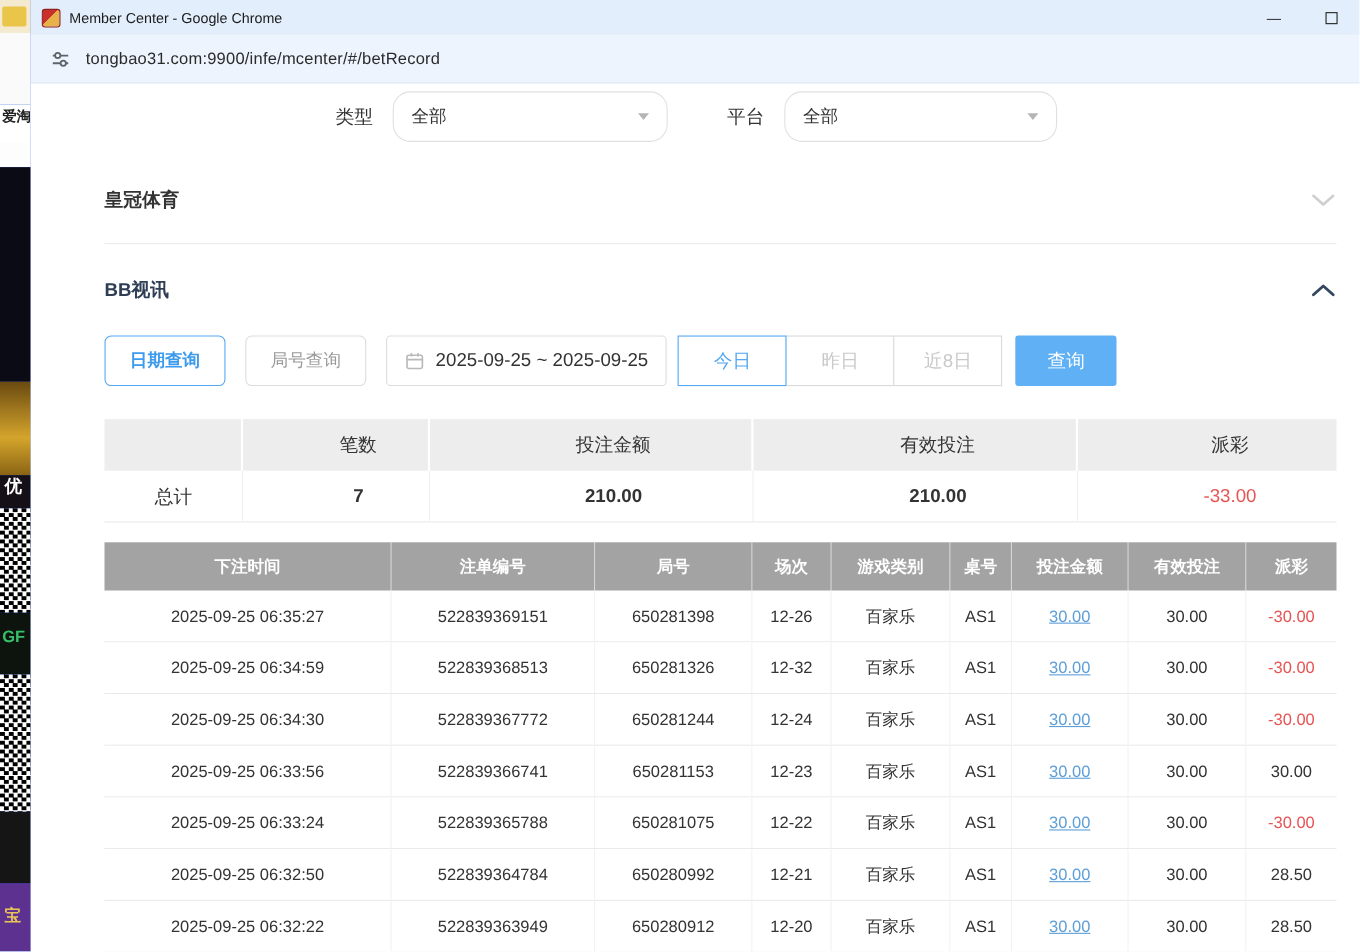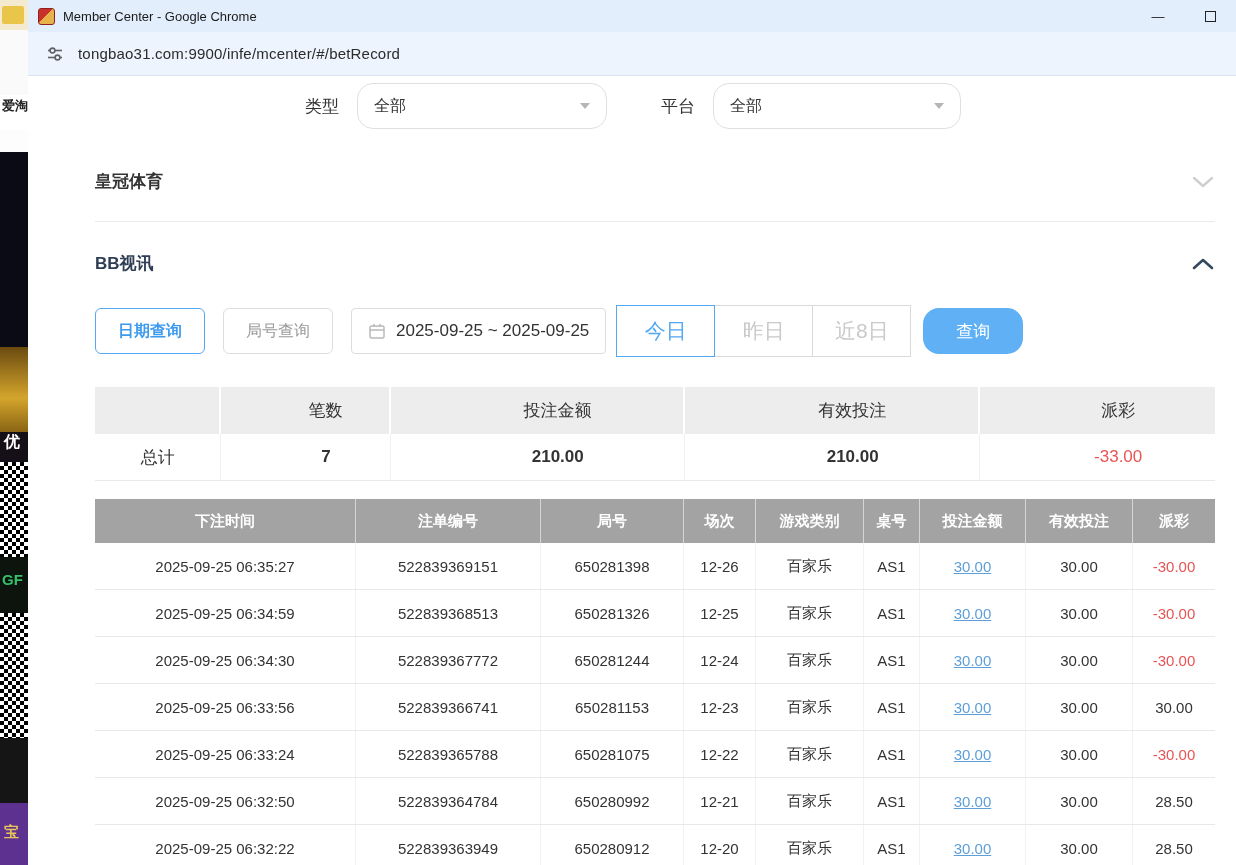"今日" .seg { font-size: 21px -> 17px; height: 52px -> 46px }
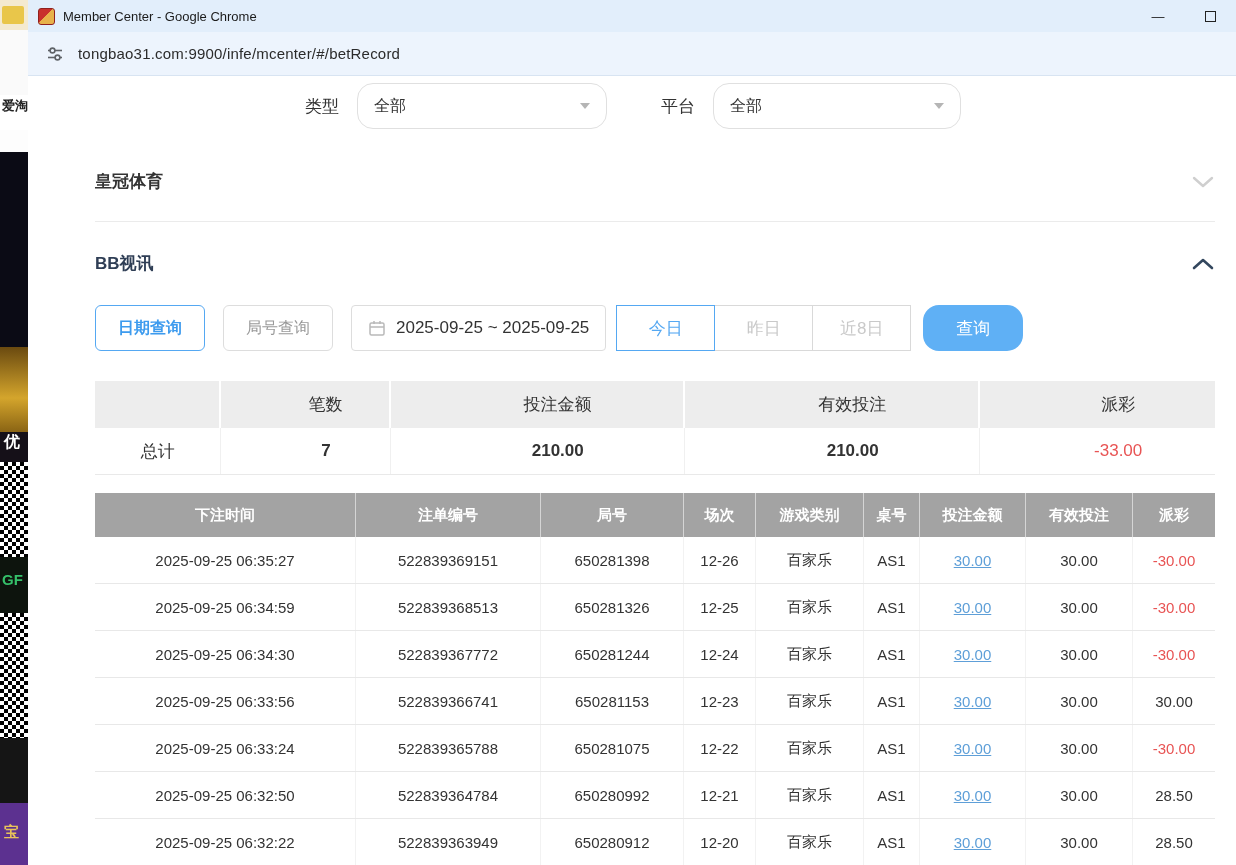"查询" .btn-search { border-radius: 16px -> 3px; width: 100px -> 92px }
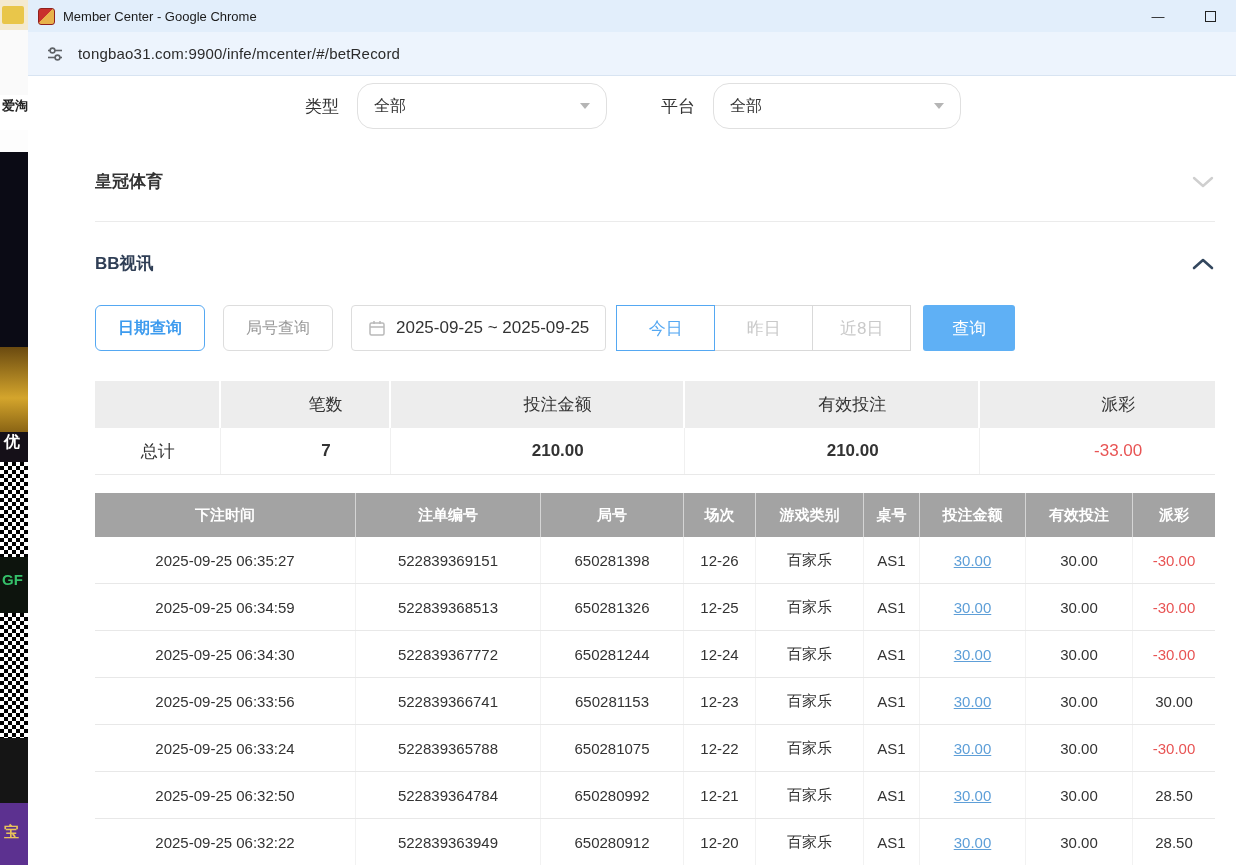"12-25" div.td { text: 12-25 -> 12-32 }
